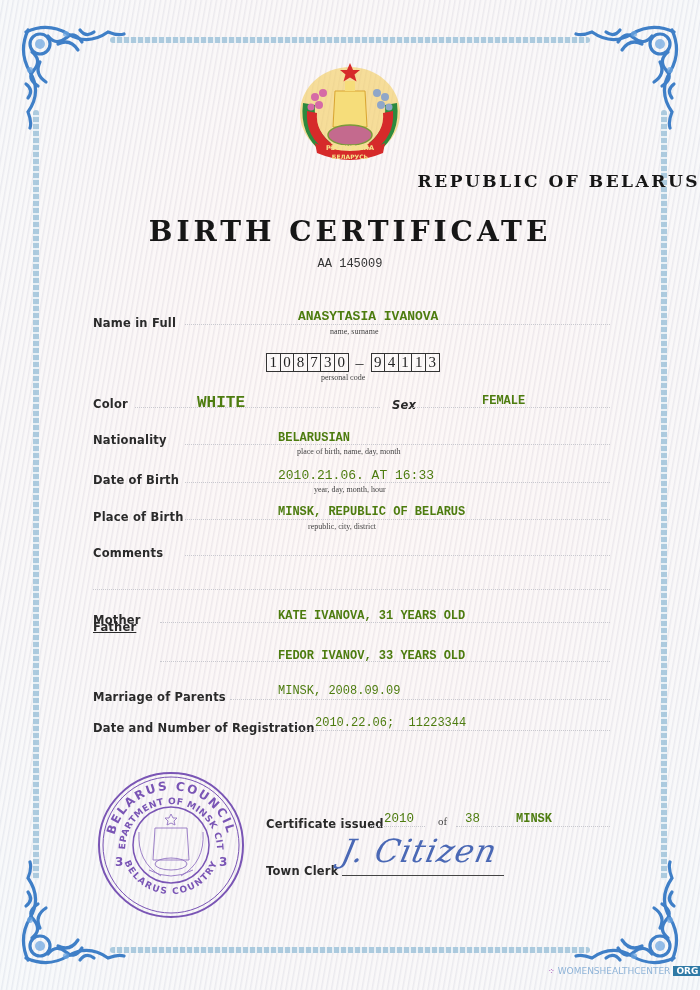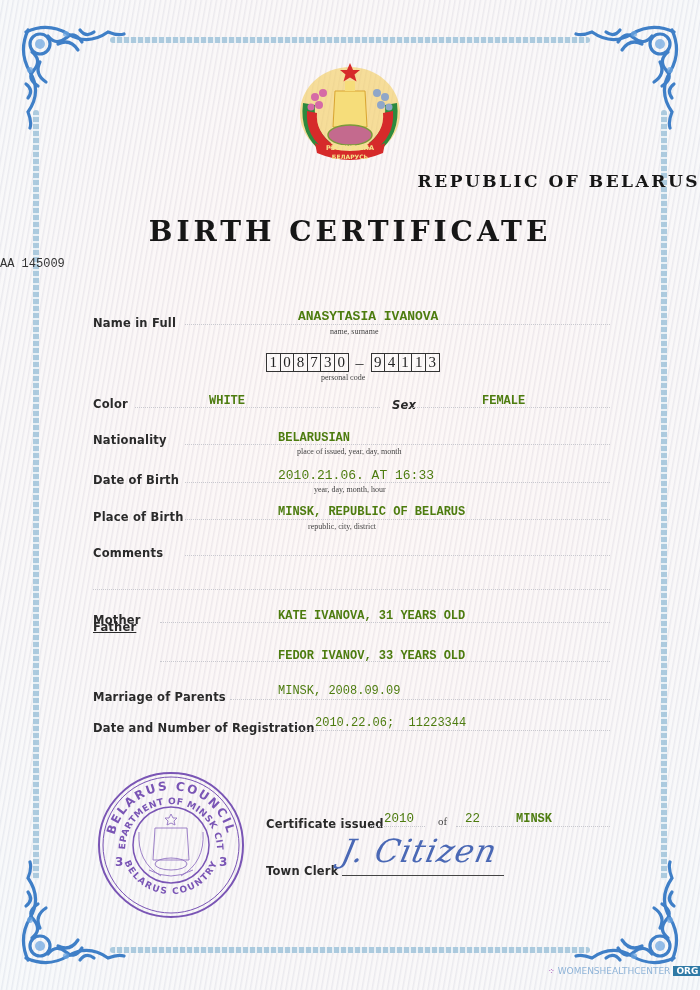"AA 145009" .serial { text-align: none -> center }
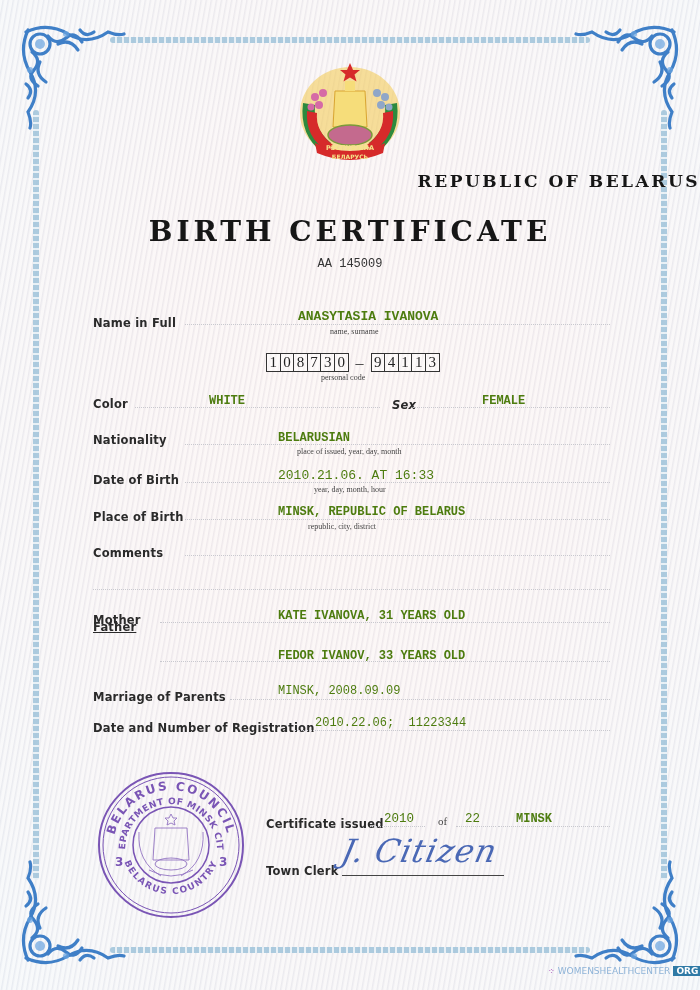"WHITE" div.val { font-size: 12px -> 16px; left: 209px -> 197px }
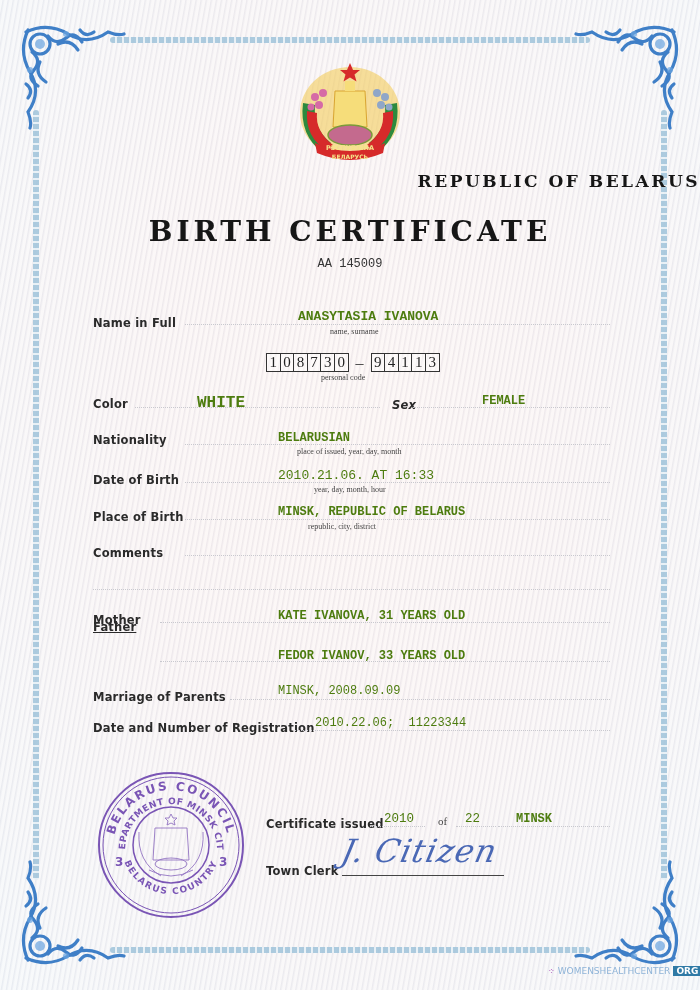"place of issued, year, day," div.hint { text: issued, year -> birth, name }
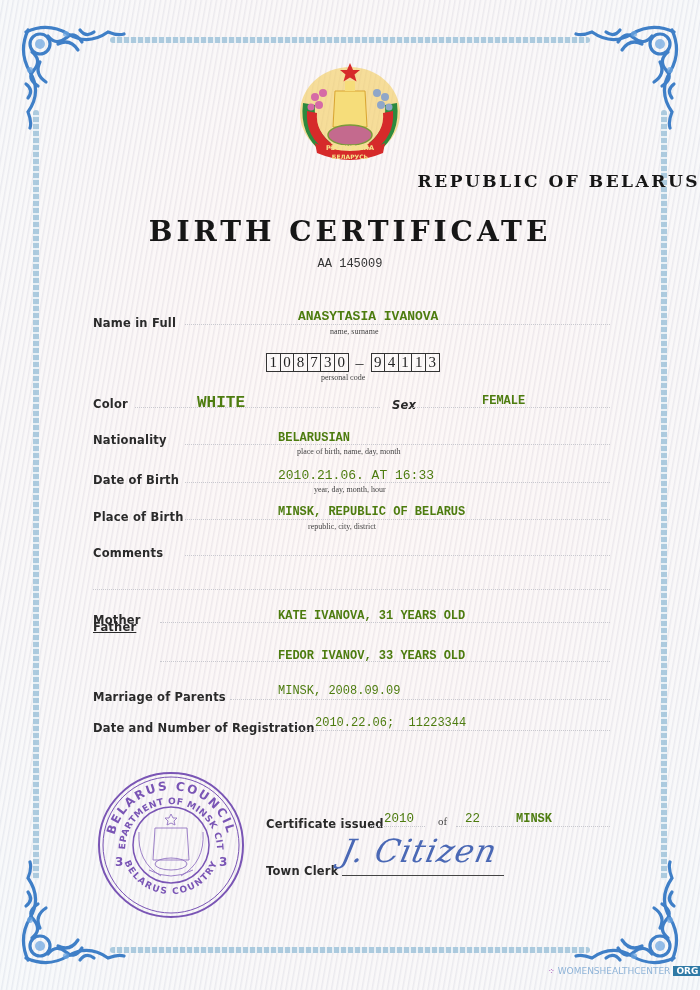"22" div.val { text: 22 -> 38 }
